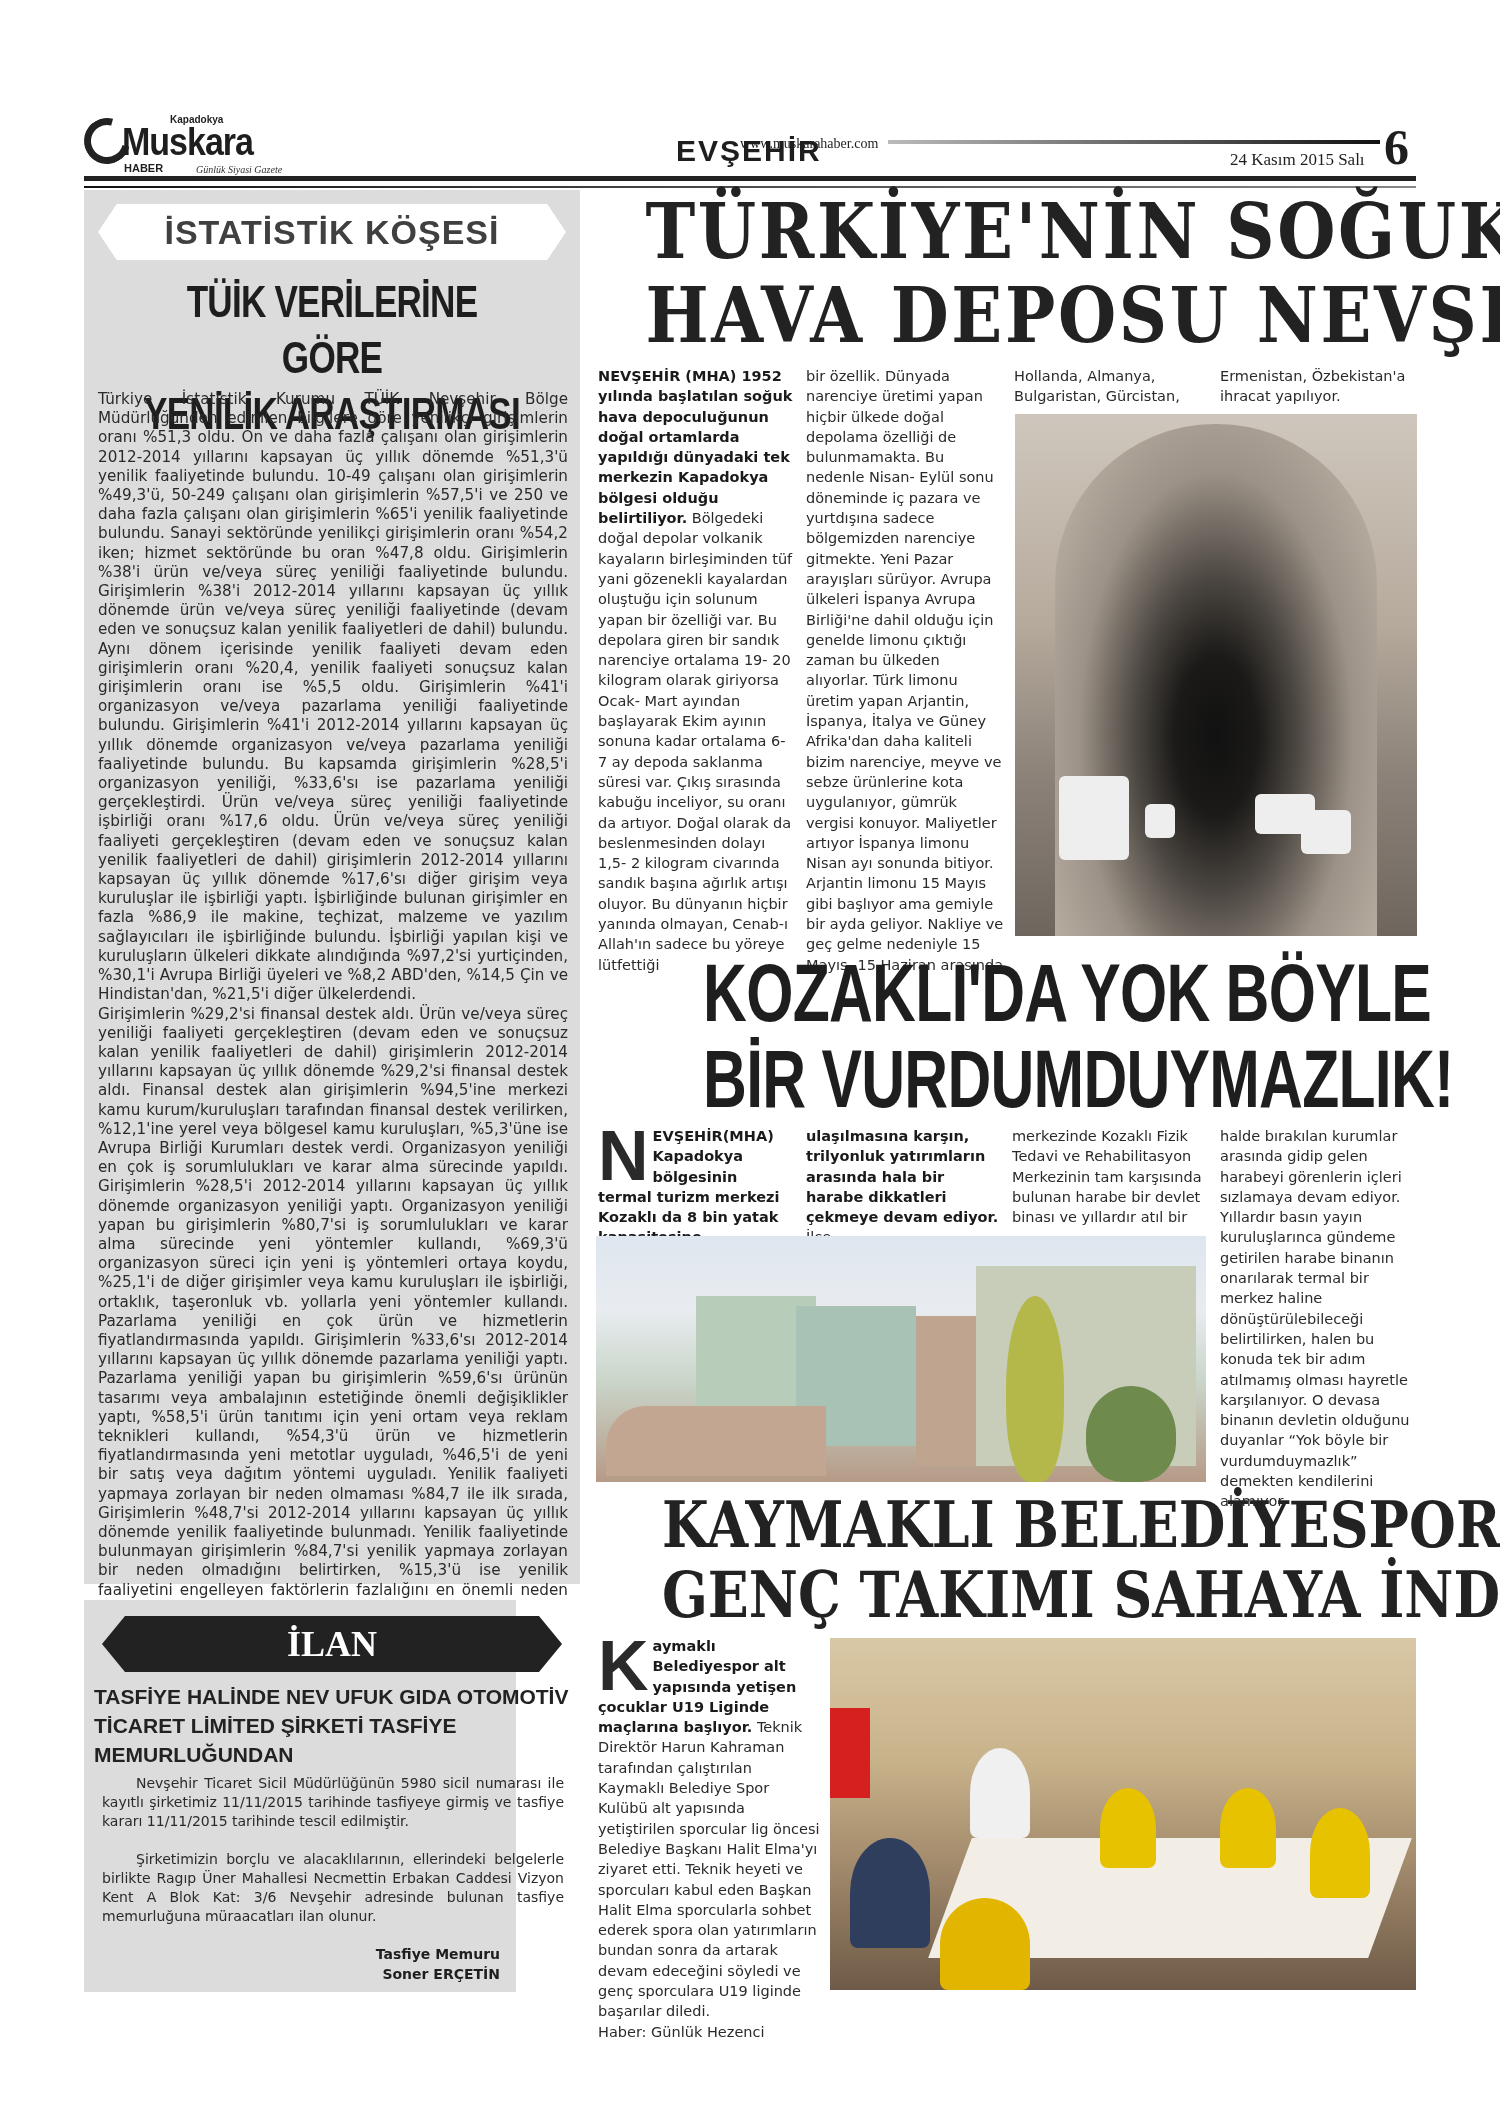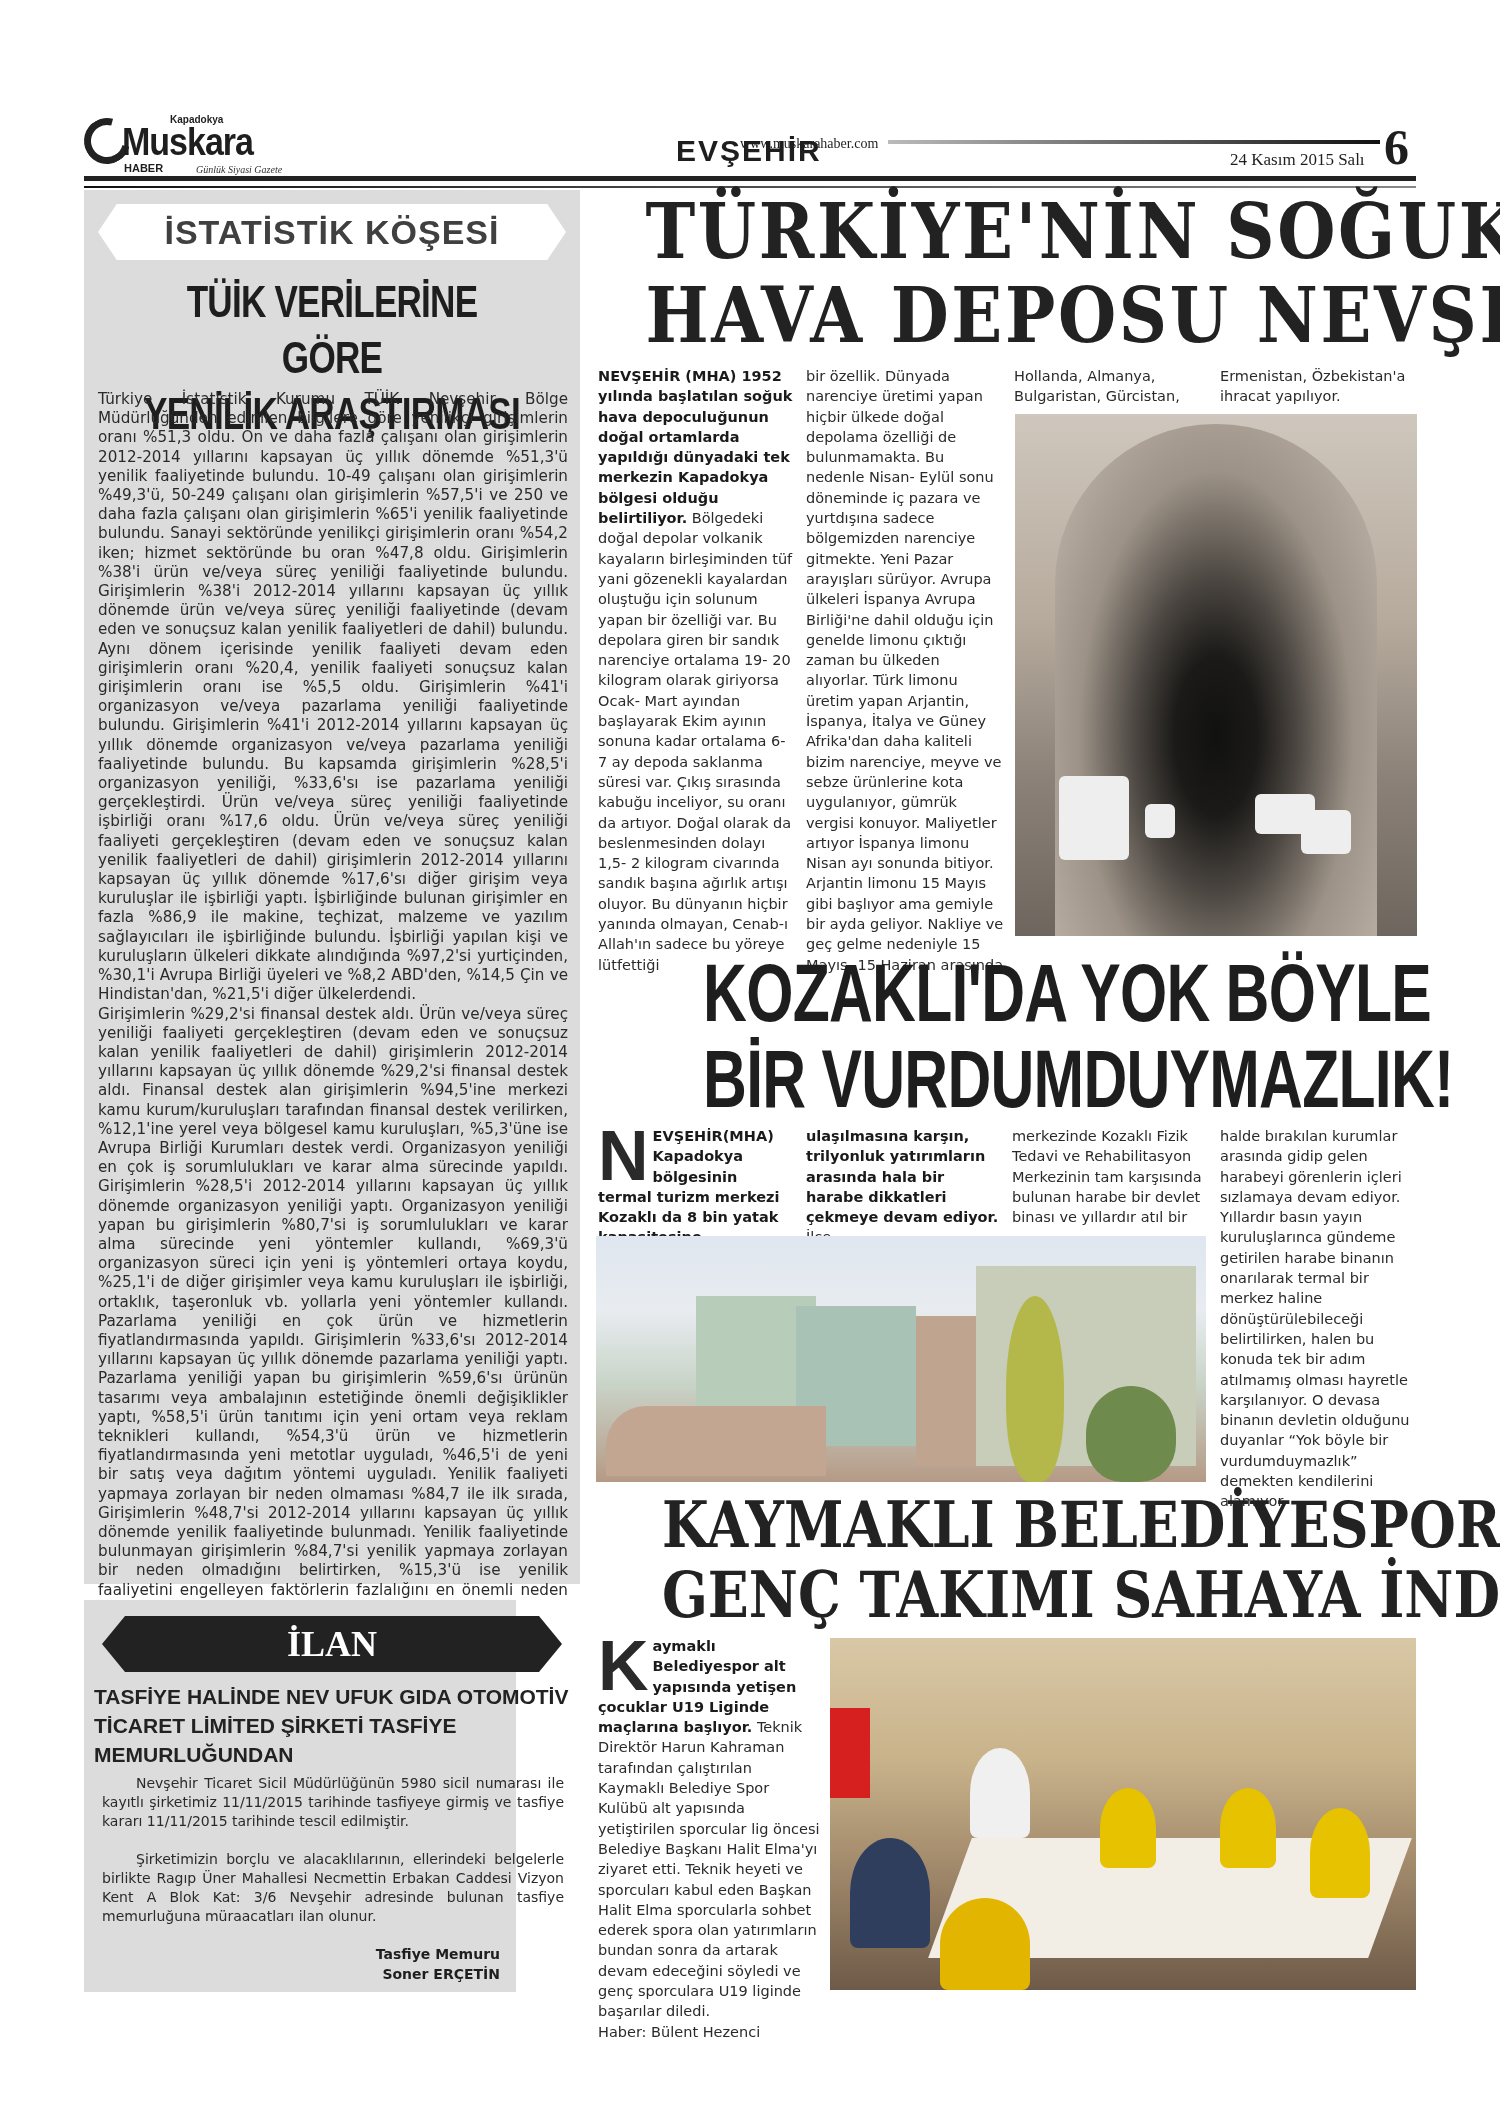"Haber: Bülent Hezenci" div { text: Bülent -> Günlük }
